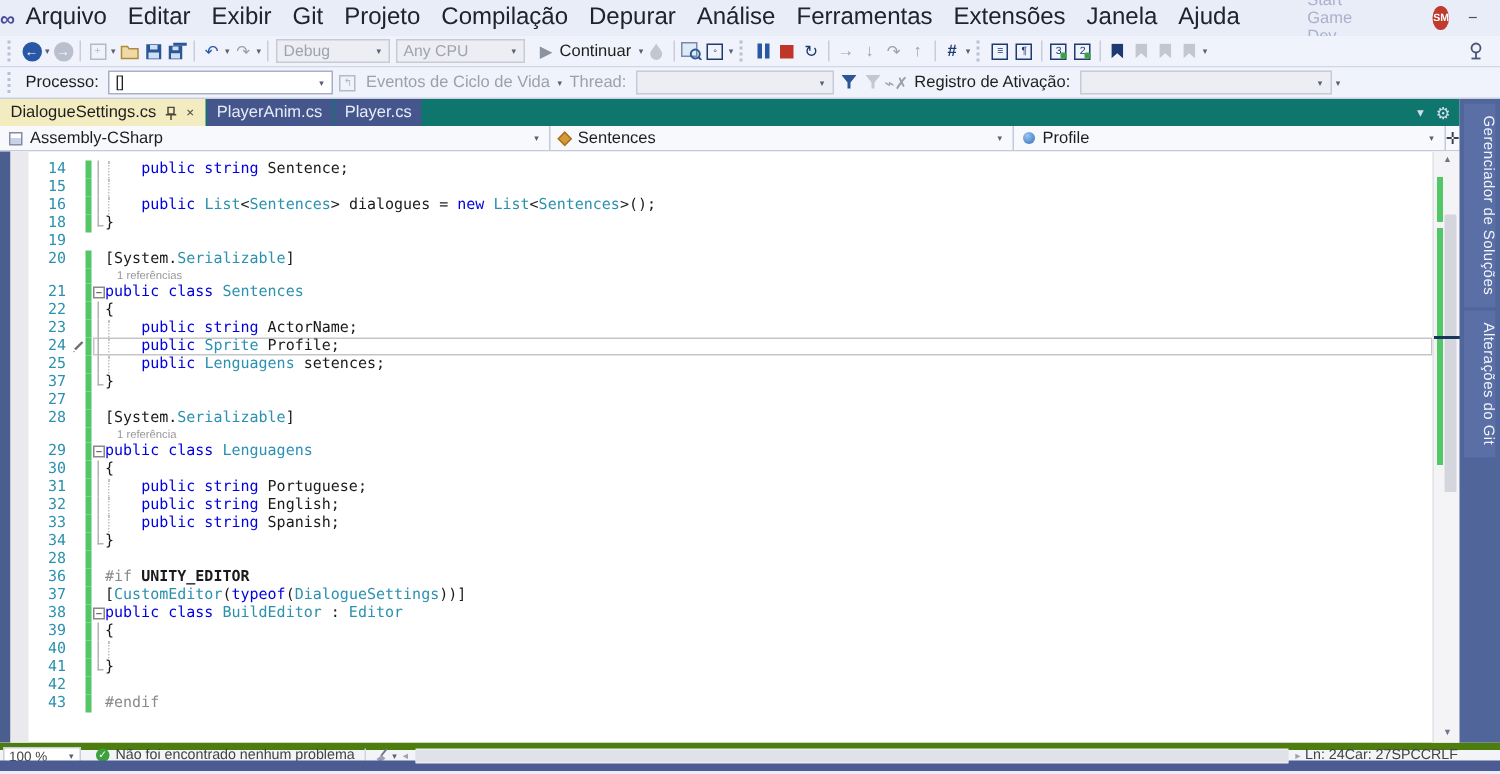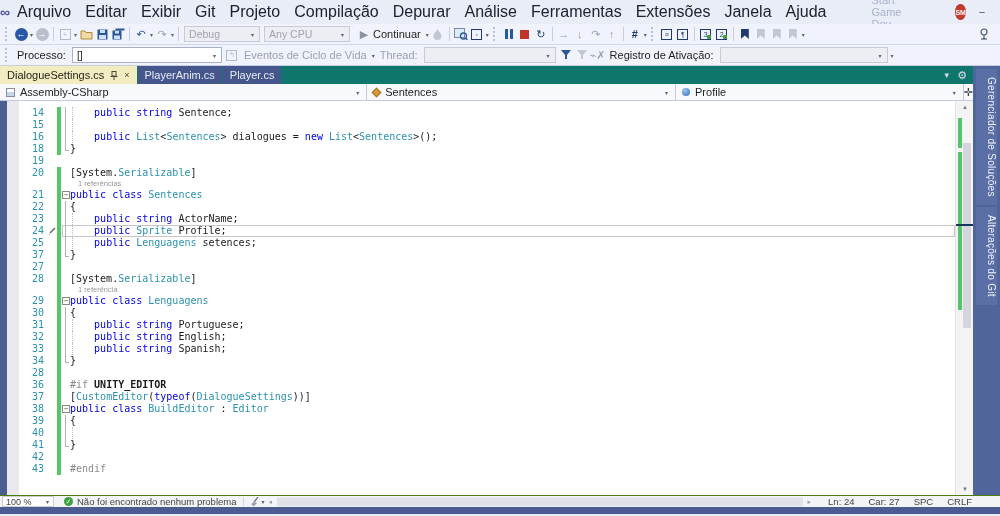"100 %" .bottomrow { border-top: 1px solid #4d7c0f -> 5px solid #4d7c0f }
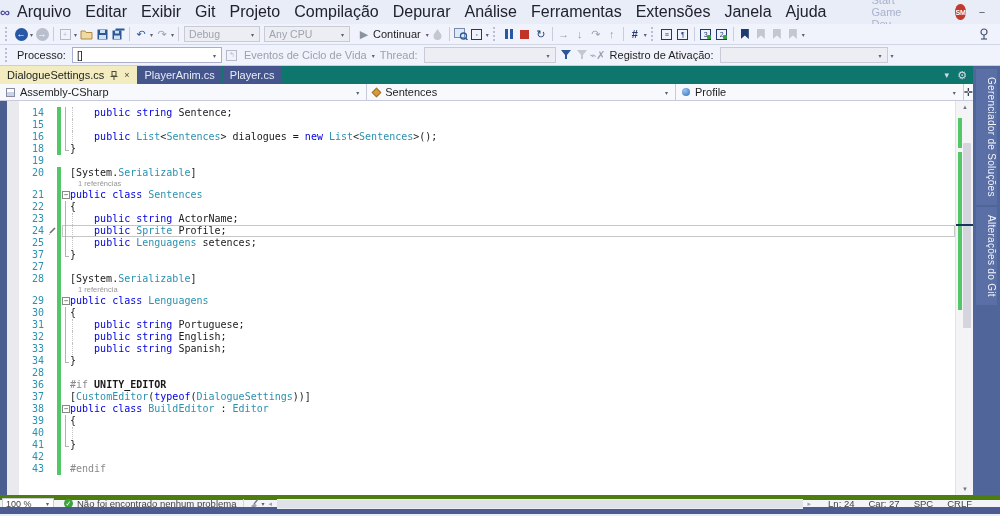"Ln: 24" .posind { margin-left: 14px -> none }
